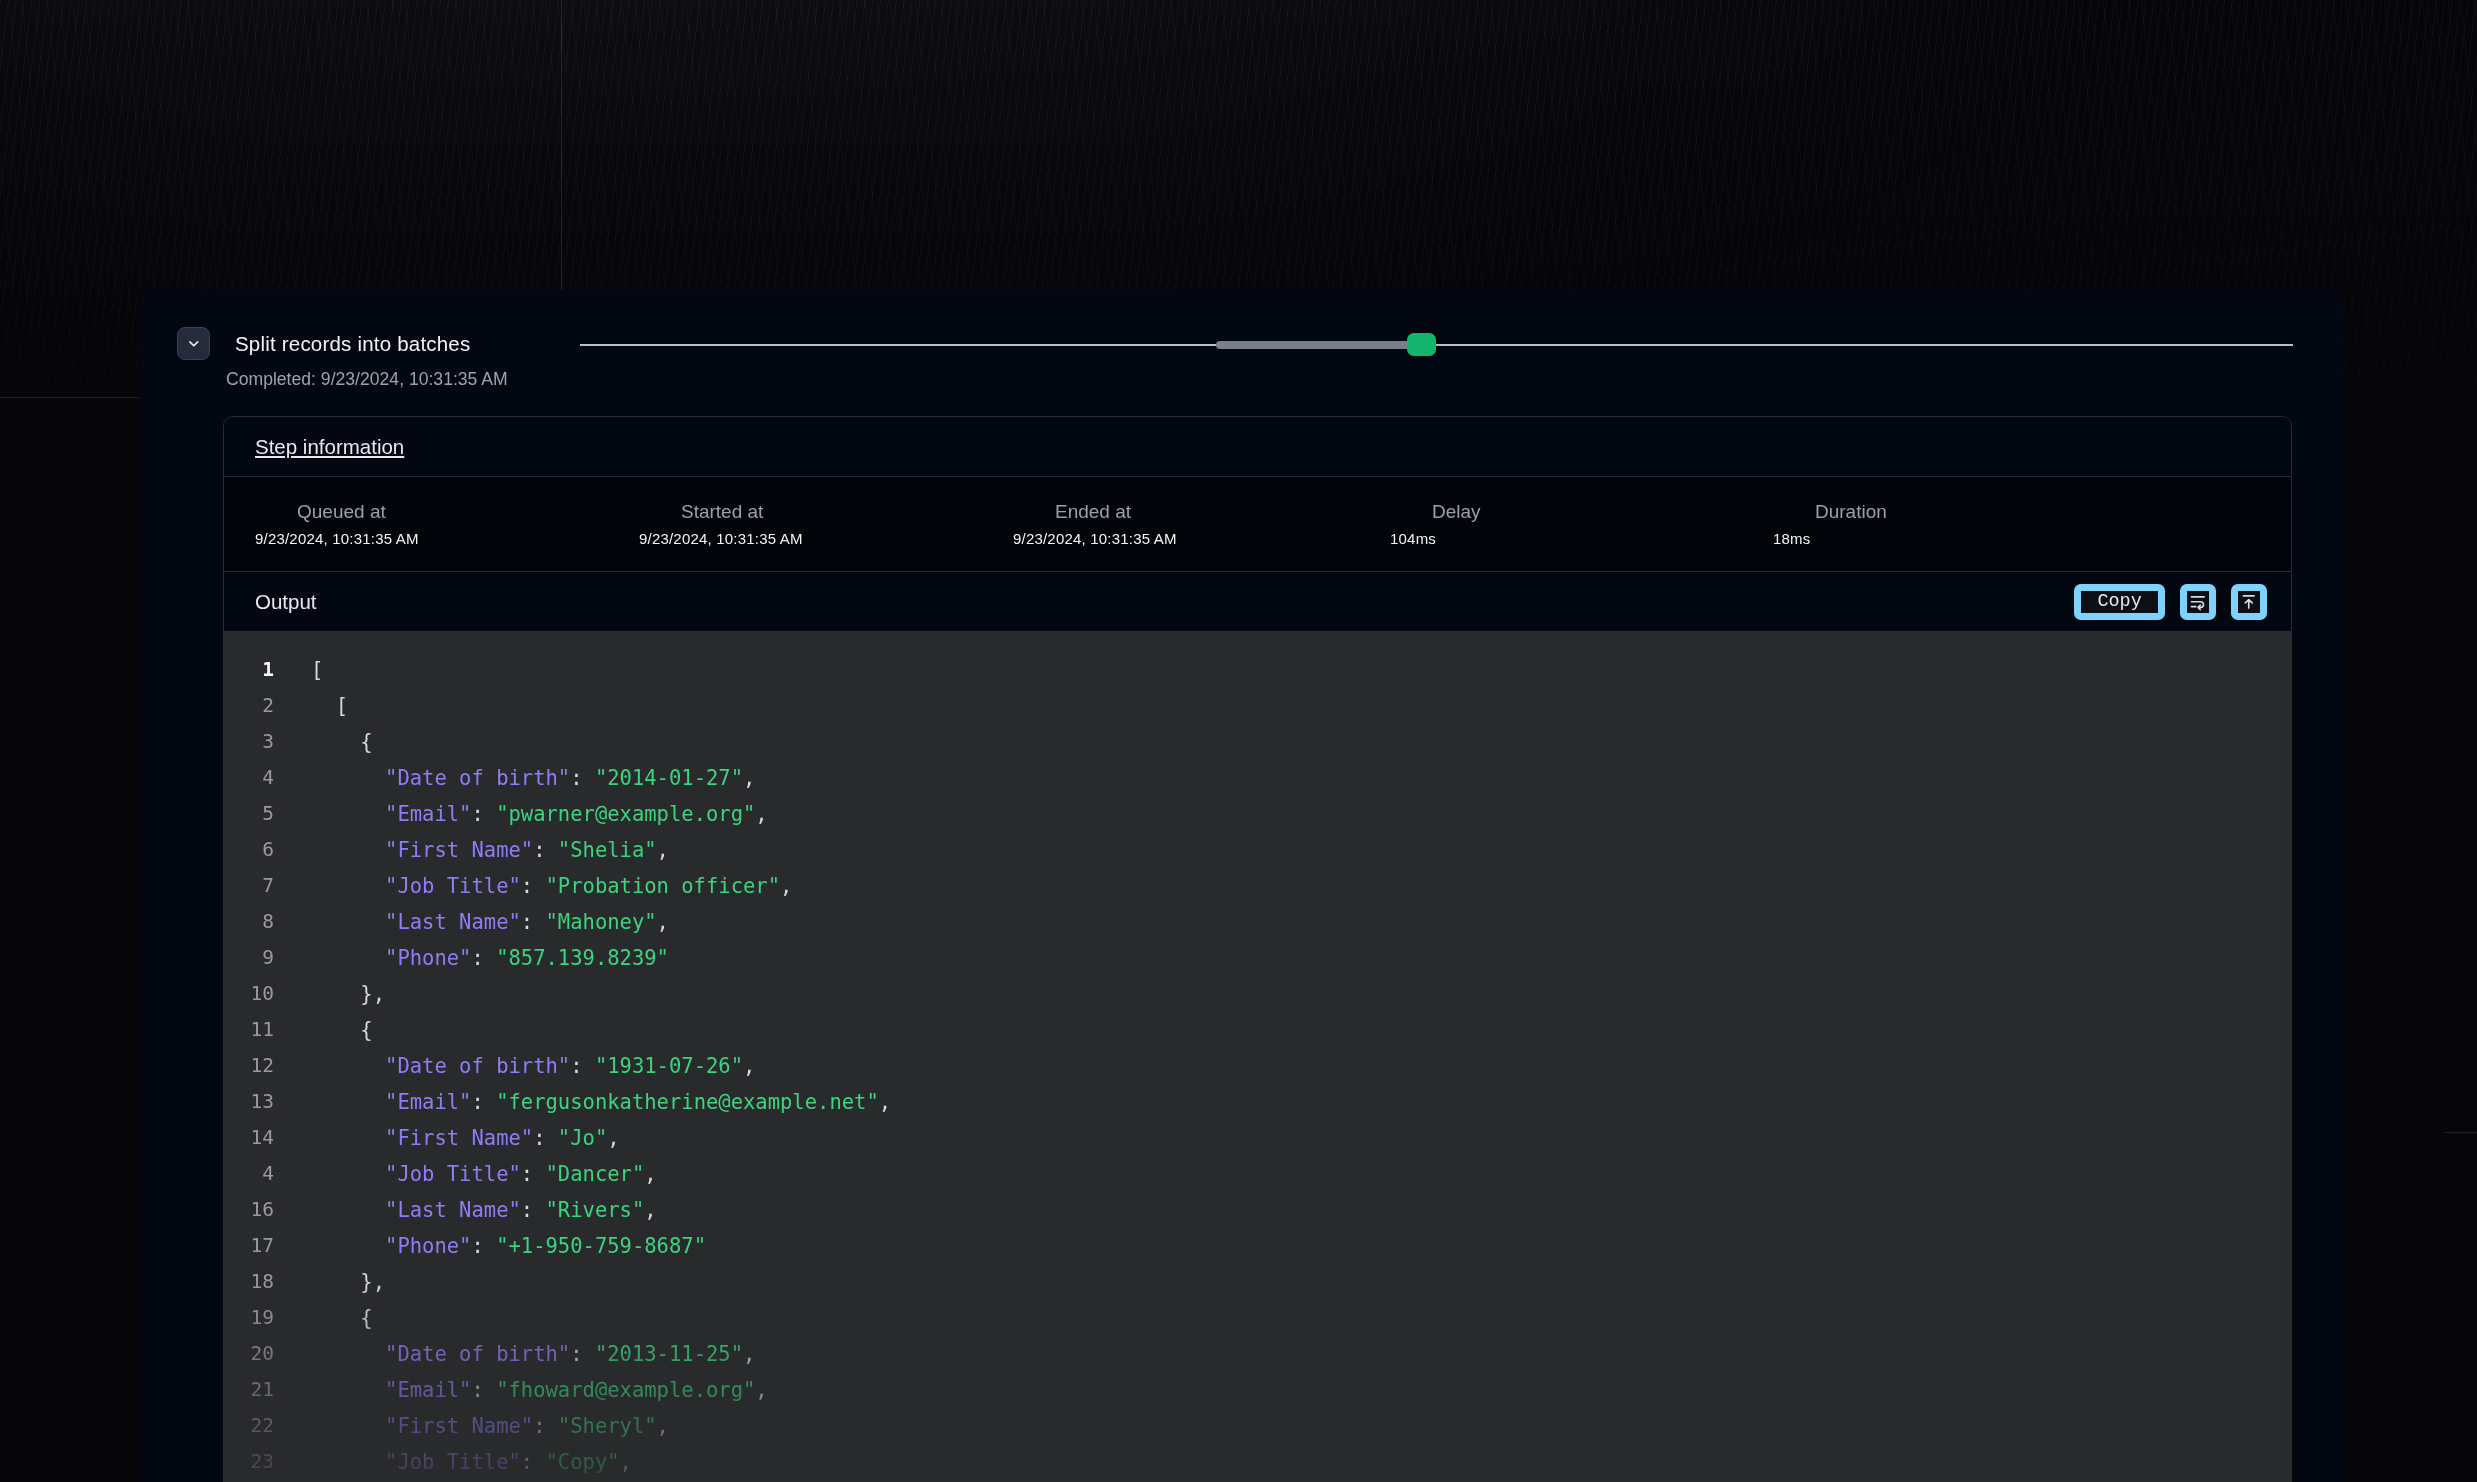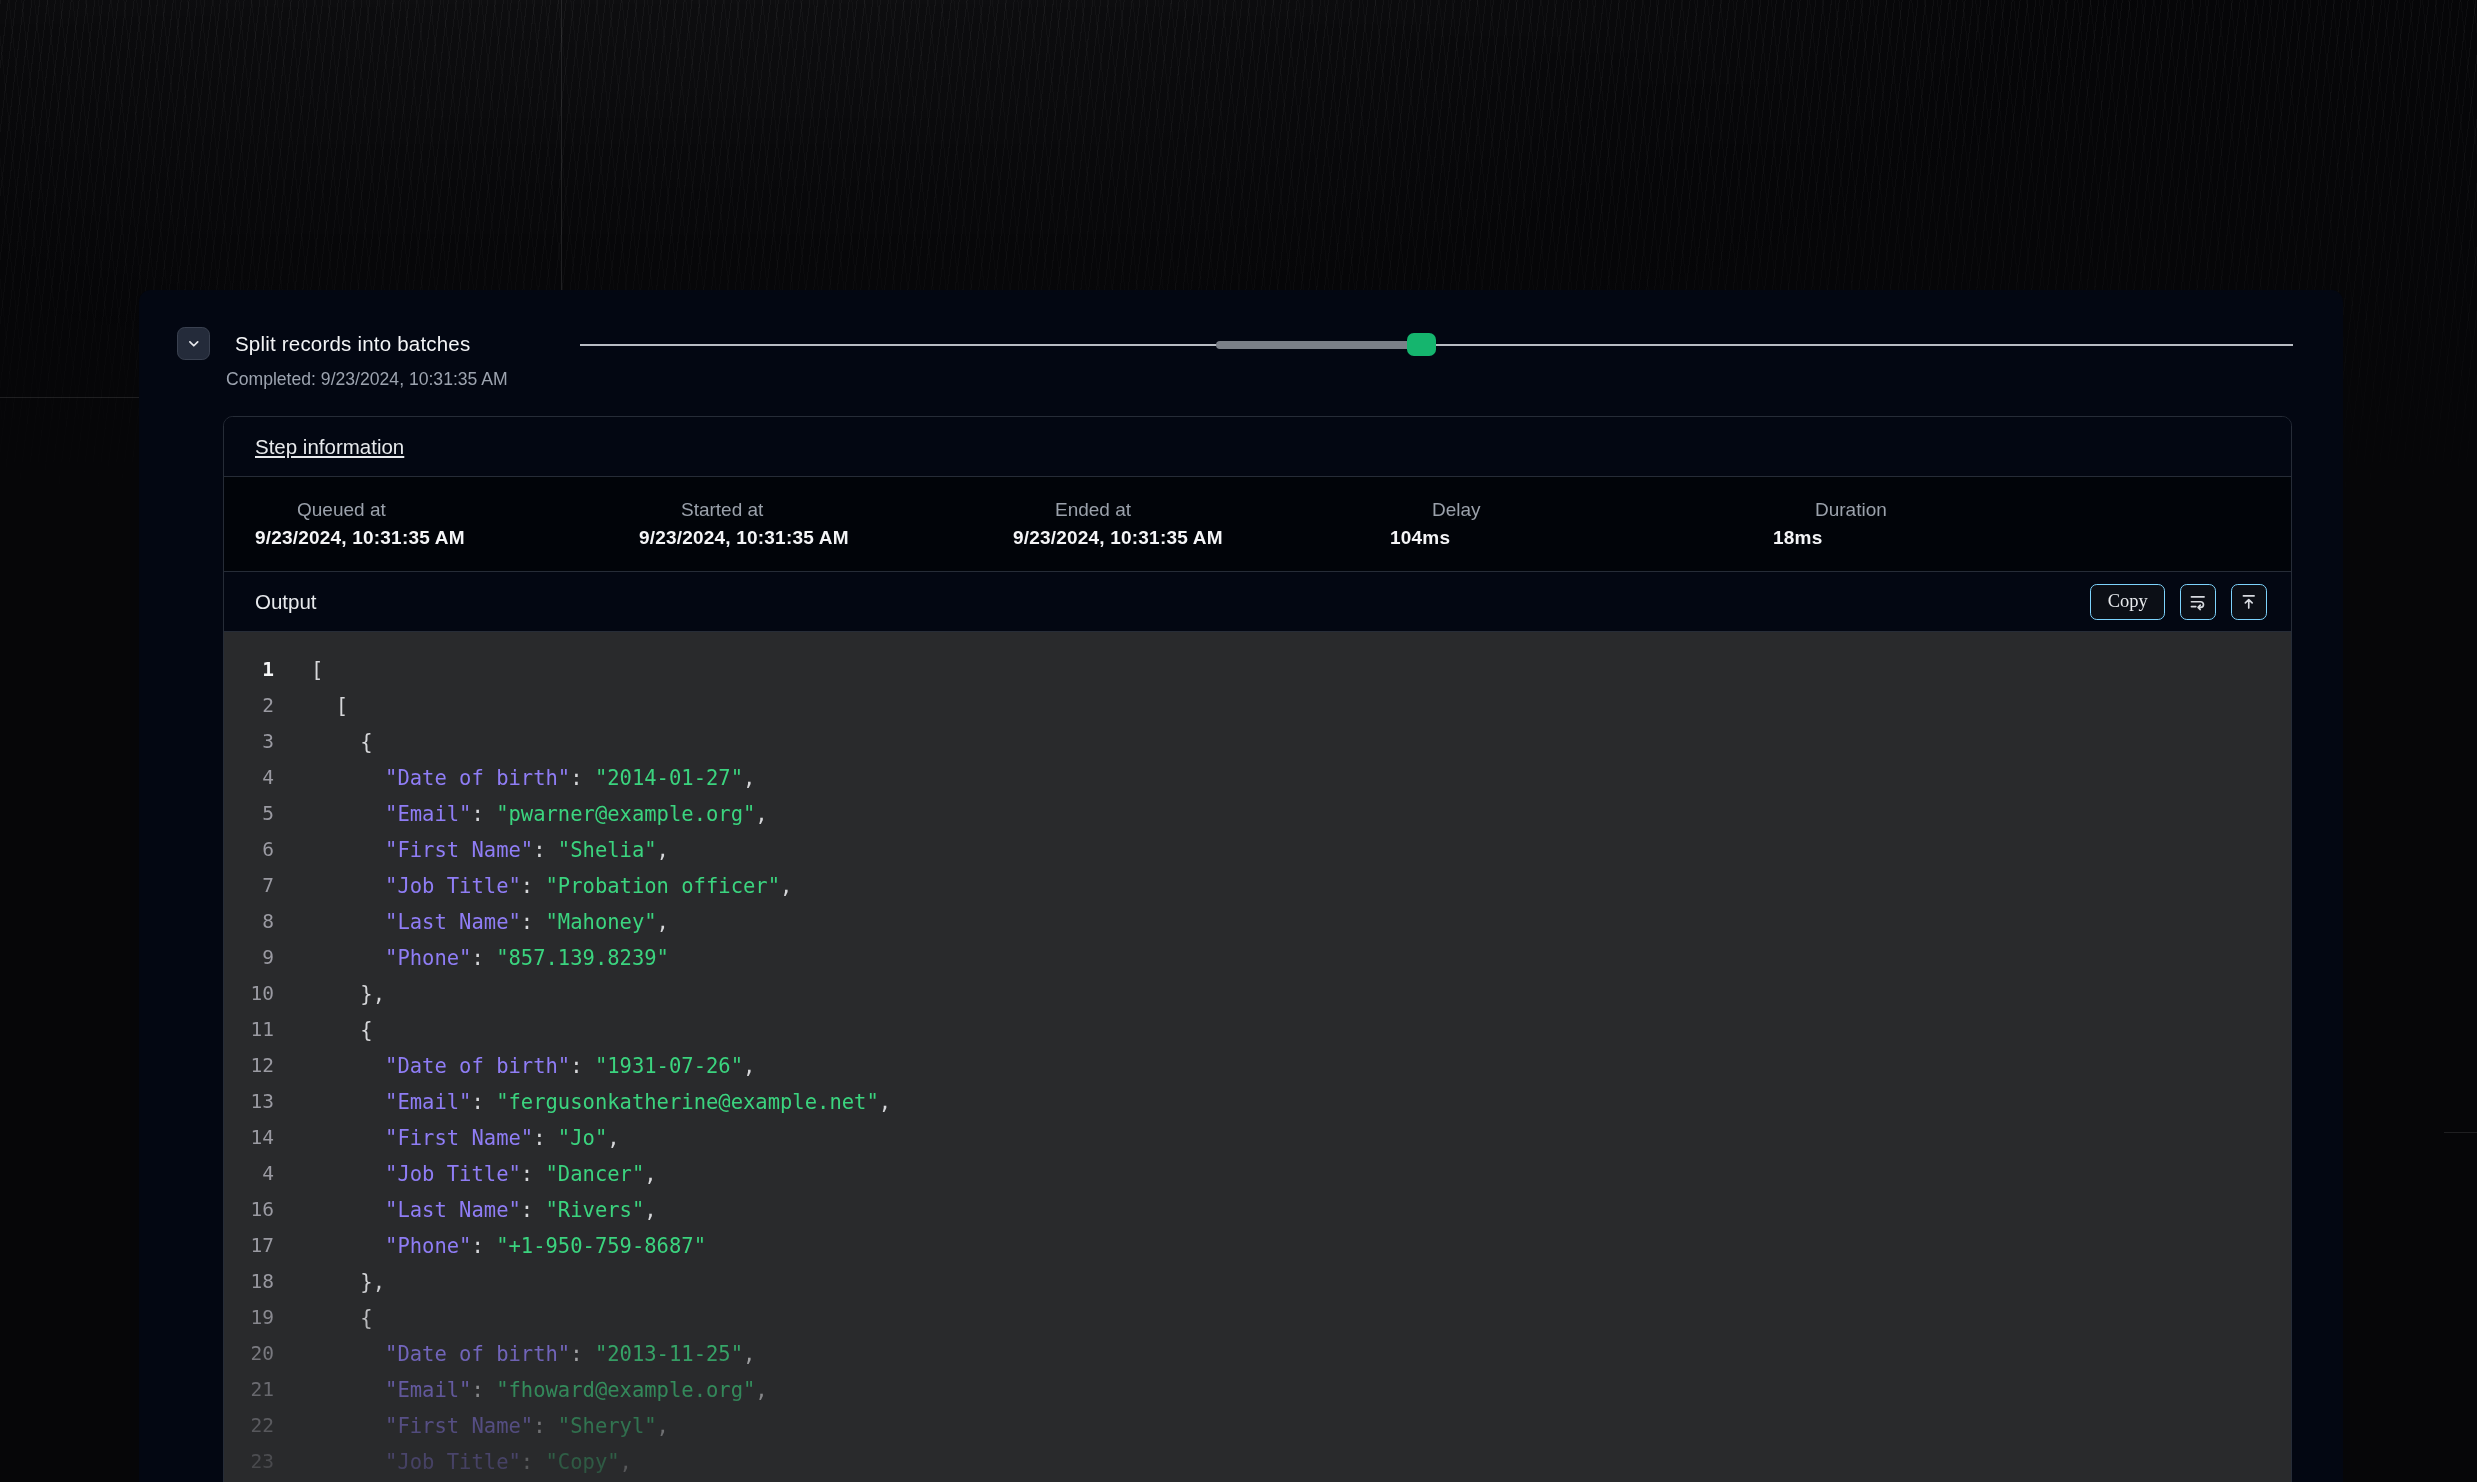"9/23/2024, 10:31:35 AM" .meta-value { font-size: 19px -> 15px; font-weight: 700 -> 400 }
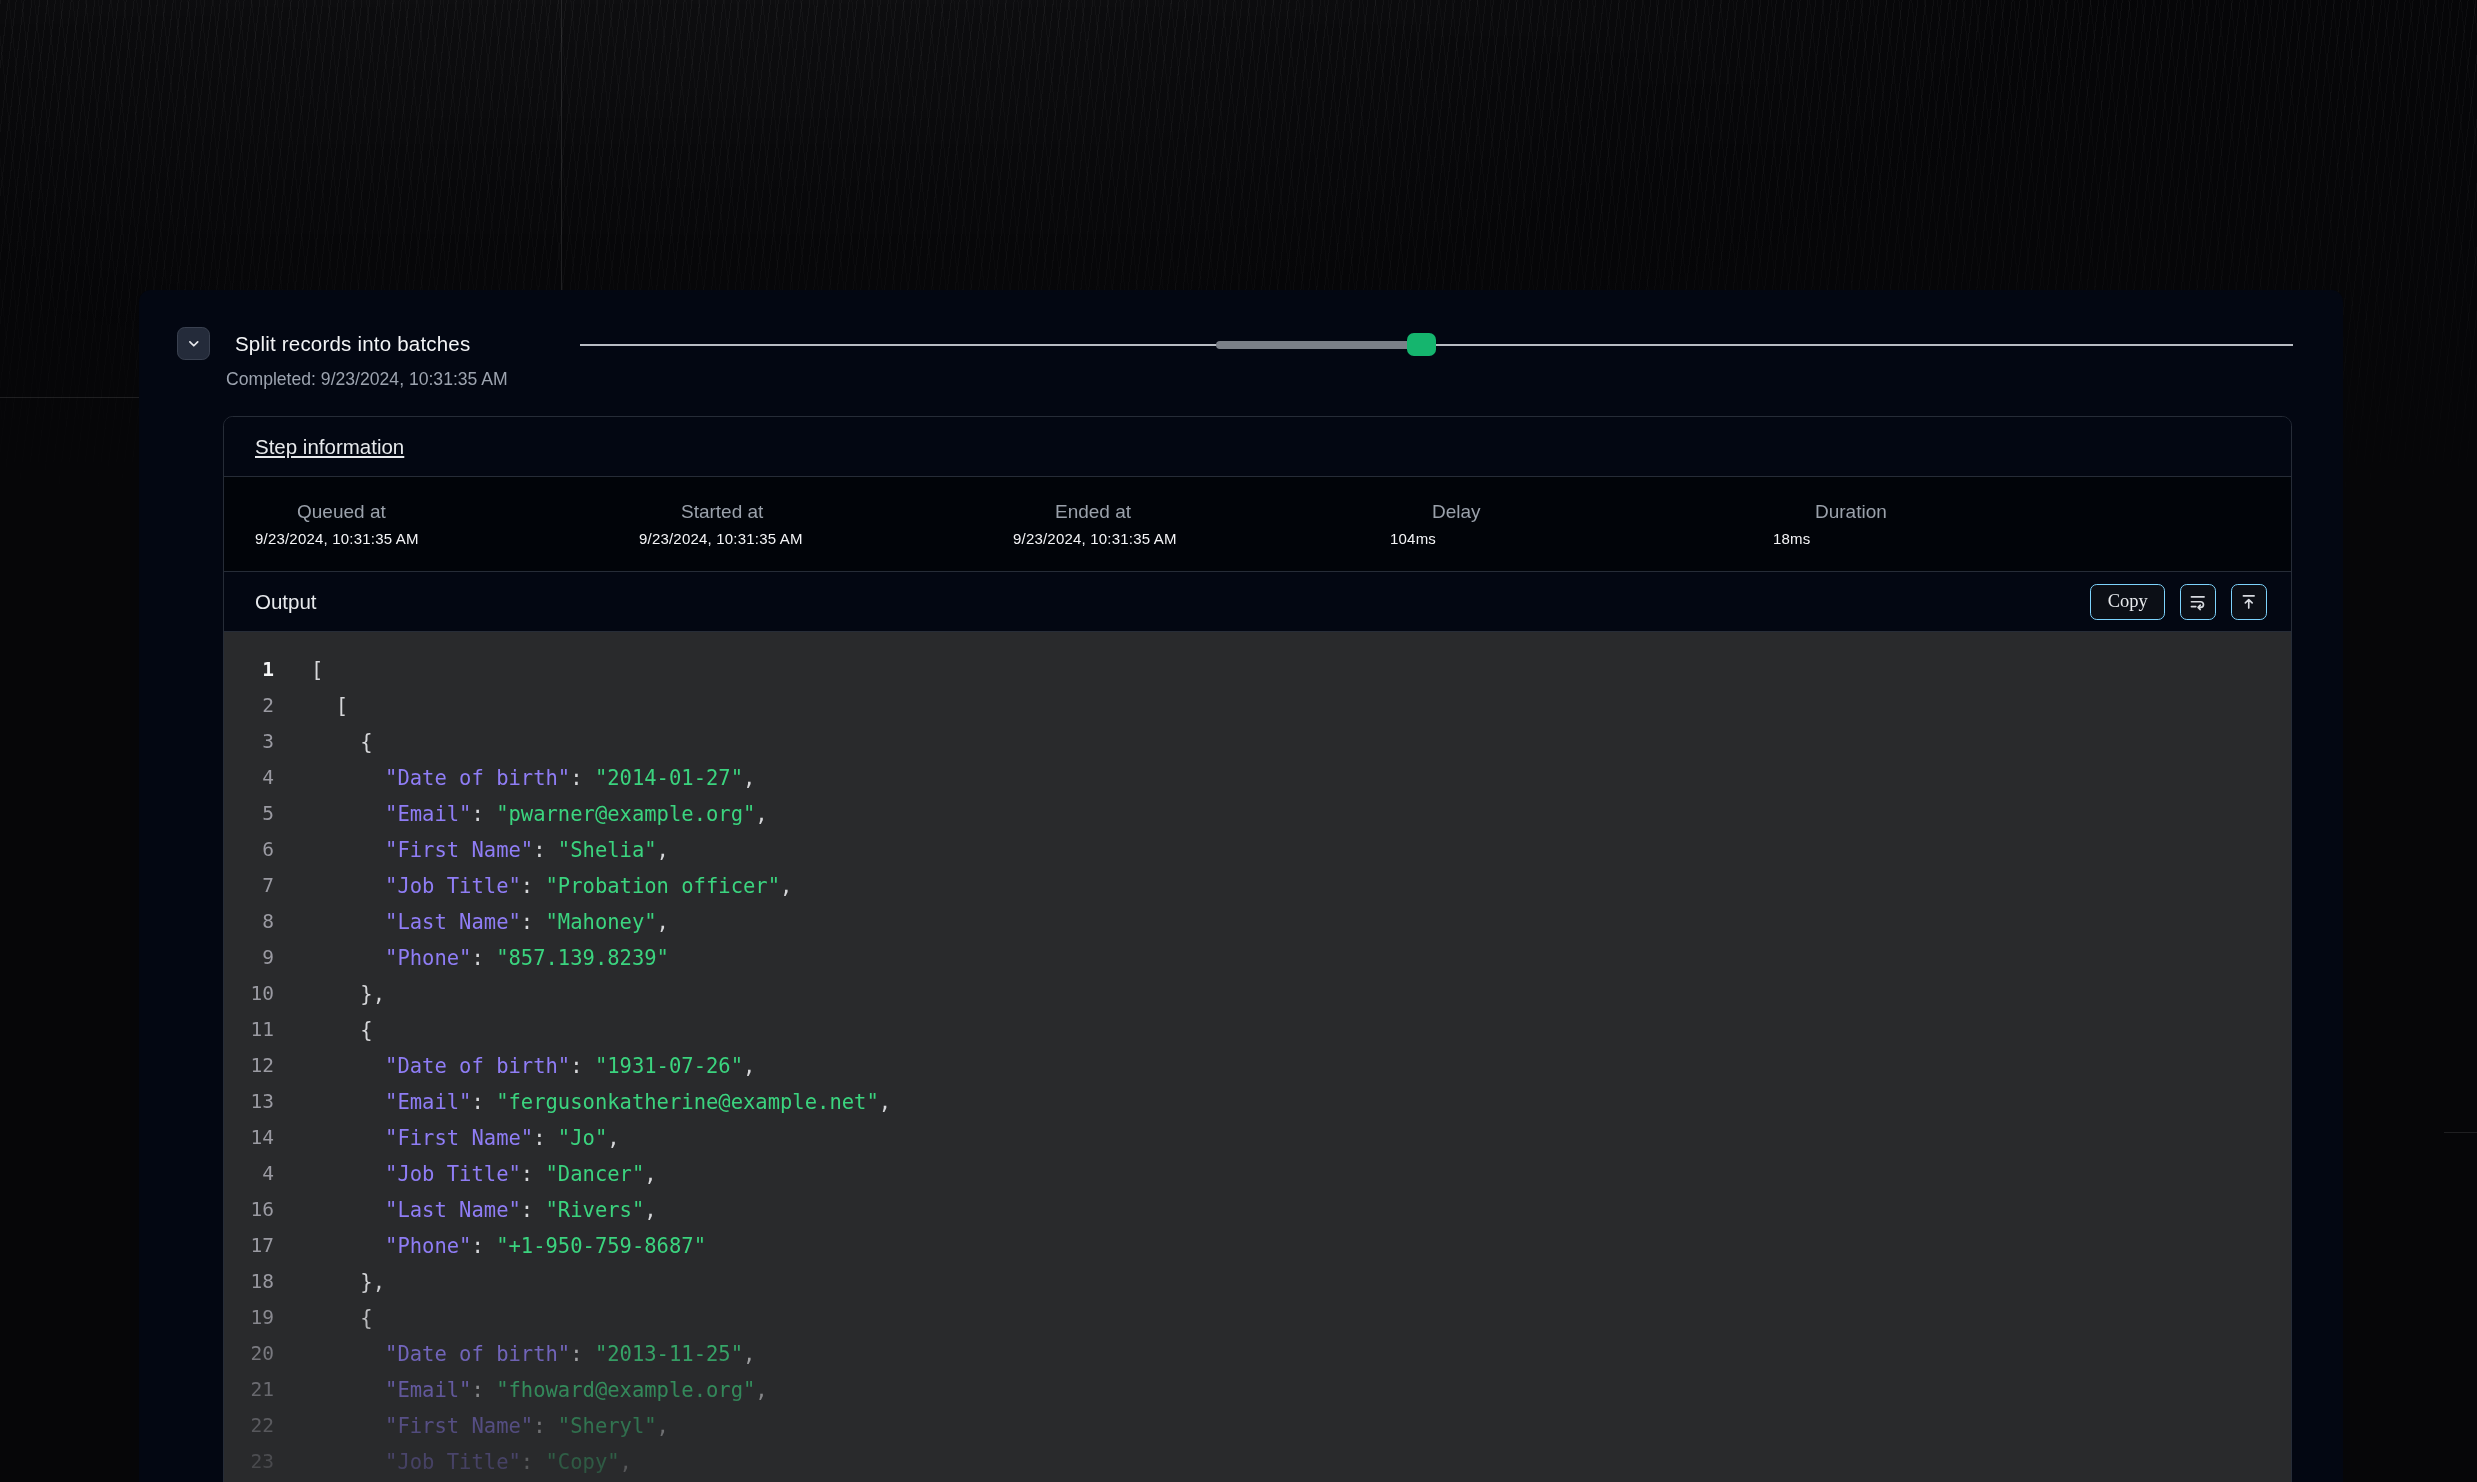"Copy" .btn { border: 1px solid #7dd3fc -> 7px solid #7dd3fc; font-family: Liberation Serif, serif -> Liberation Mono, monospace }
